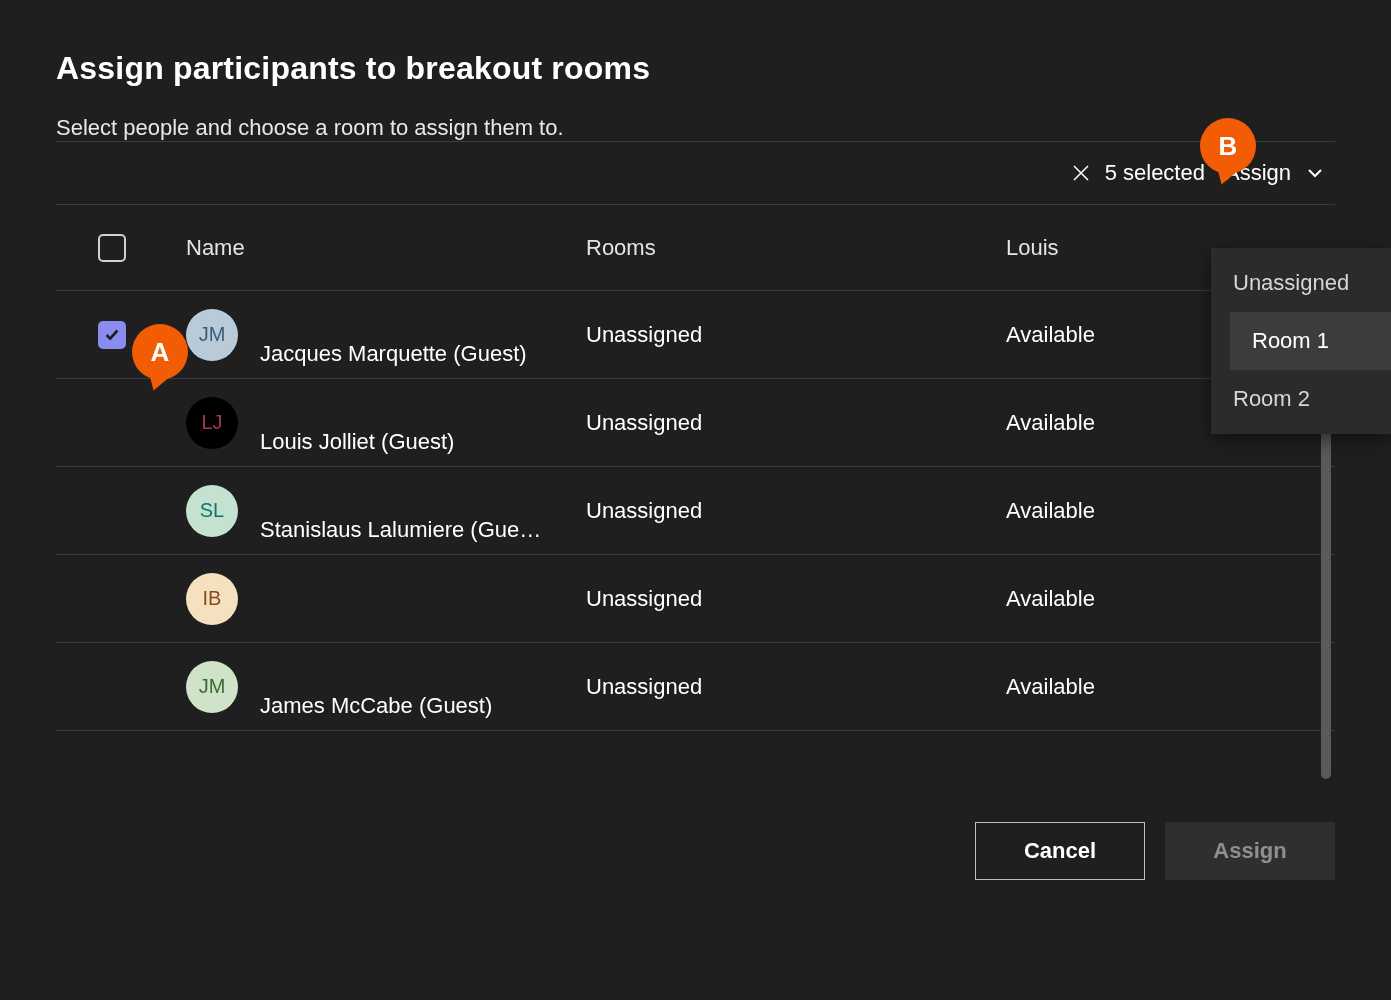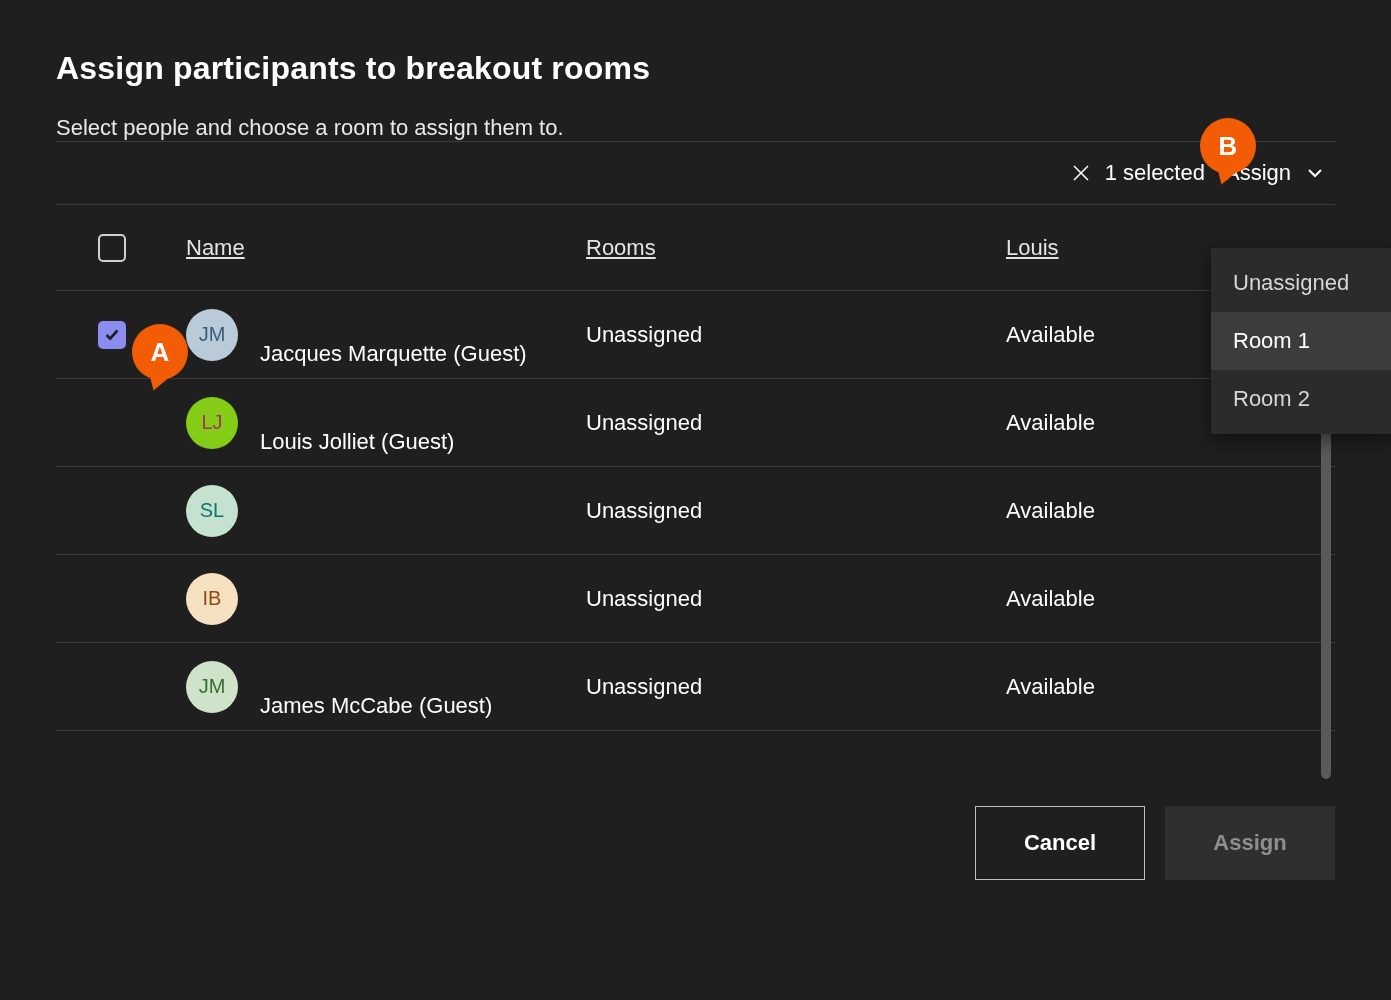"1 selected" span { text: 1 -> 5 }
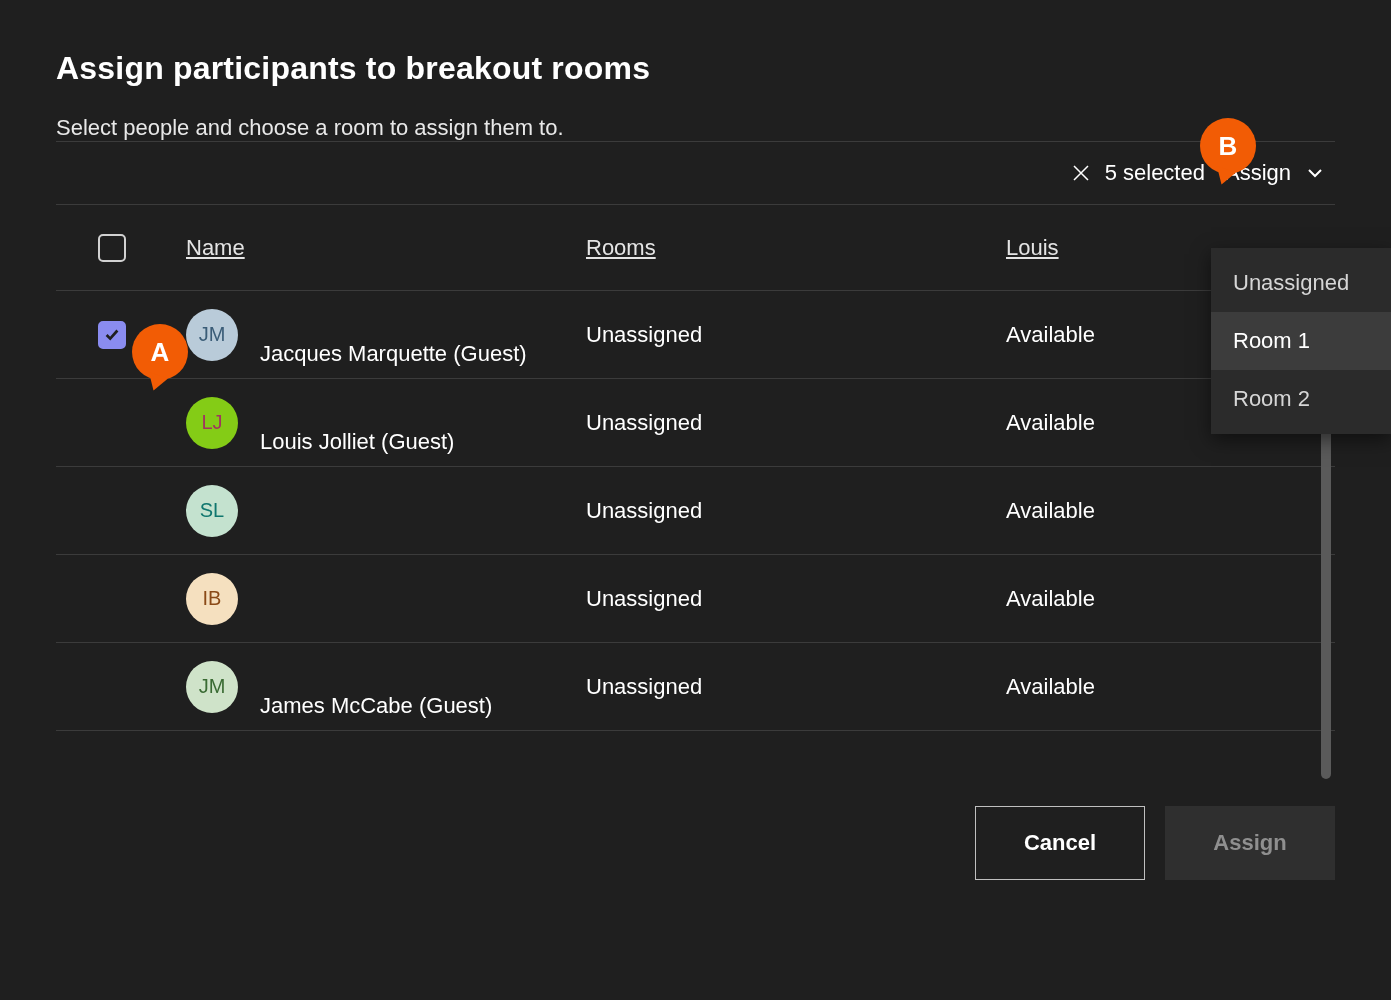"Name" .header-row { text-decoration: underline -> none }
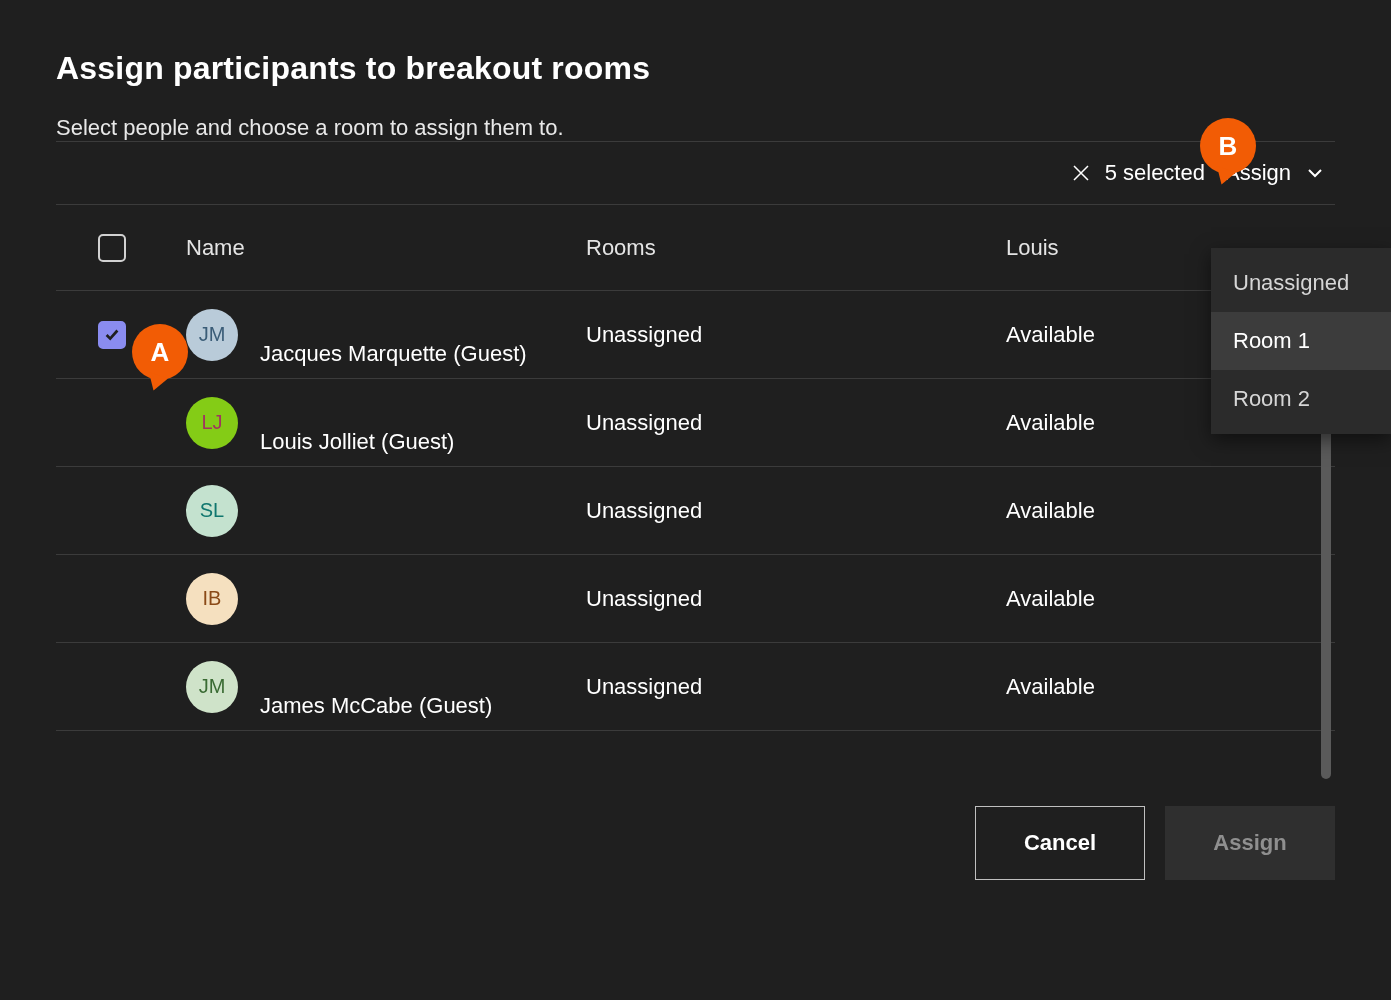"Room 1" .rooms-menu-item.hover { margin-left: none -> 19px }
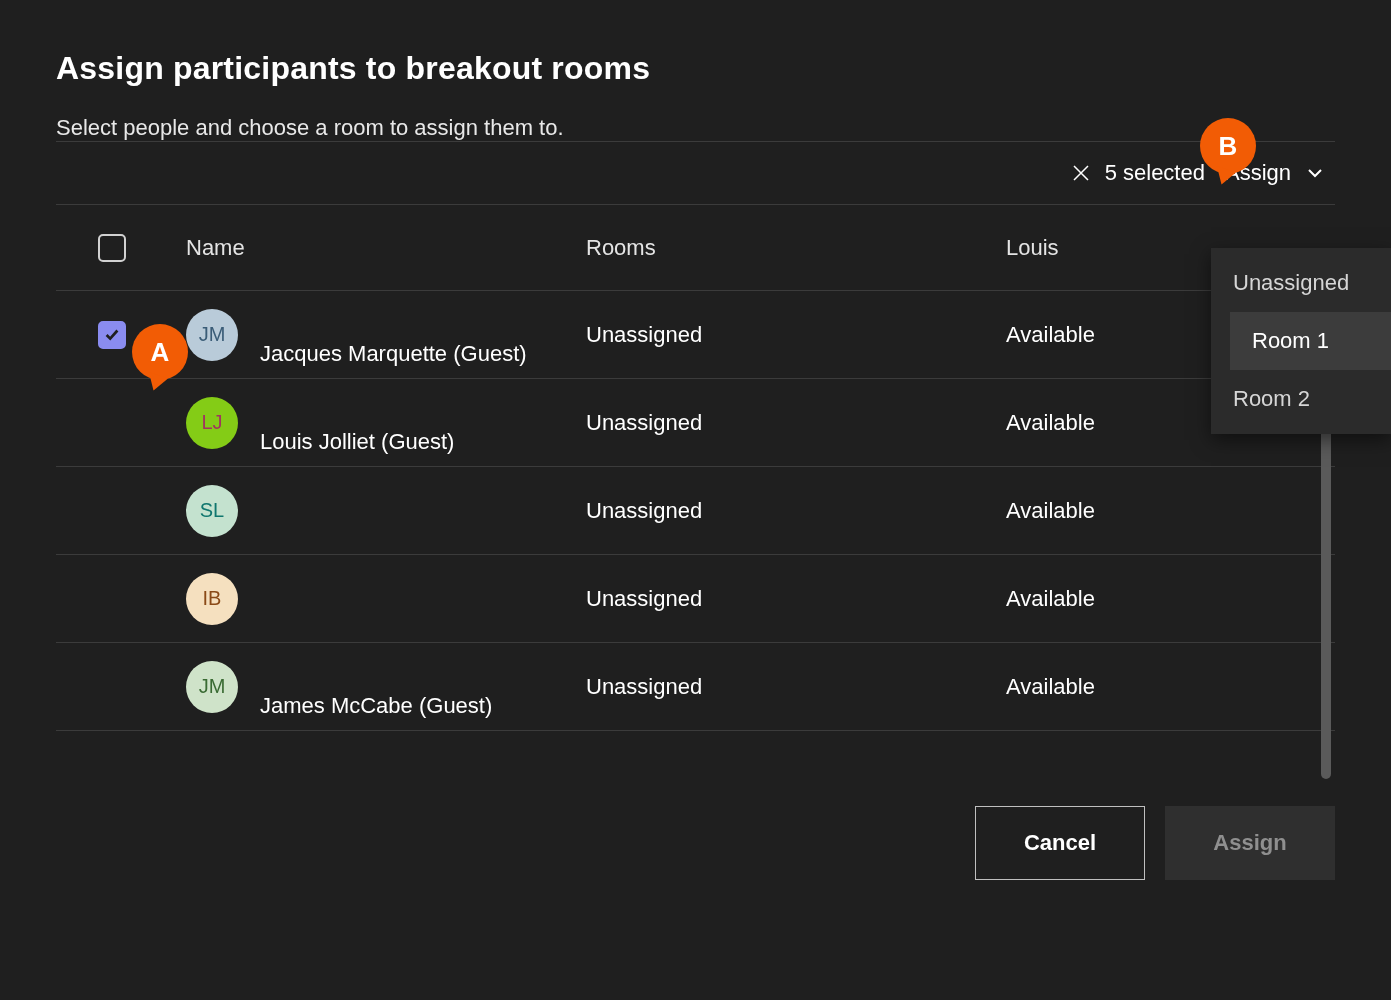"LJ" div.avatar { background: #84cc16 -> #000000 }
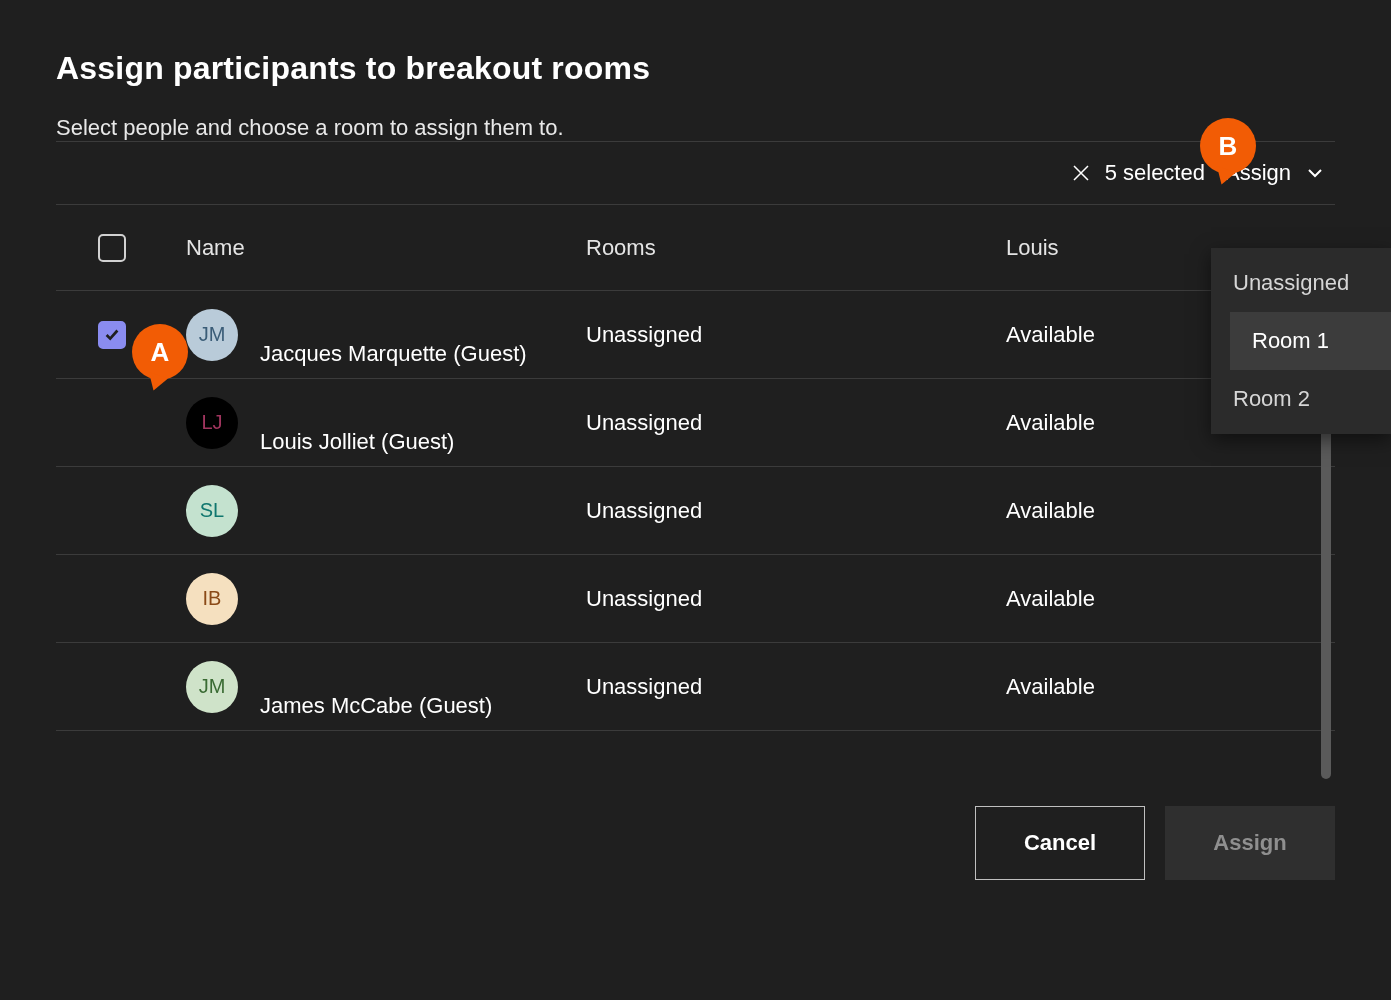"Stanislaus Lalumiere (Gue…" span.name-text { html: none -> <span>Stanislaus Lalumiere (Gue…</span> }
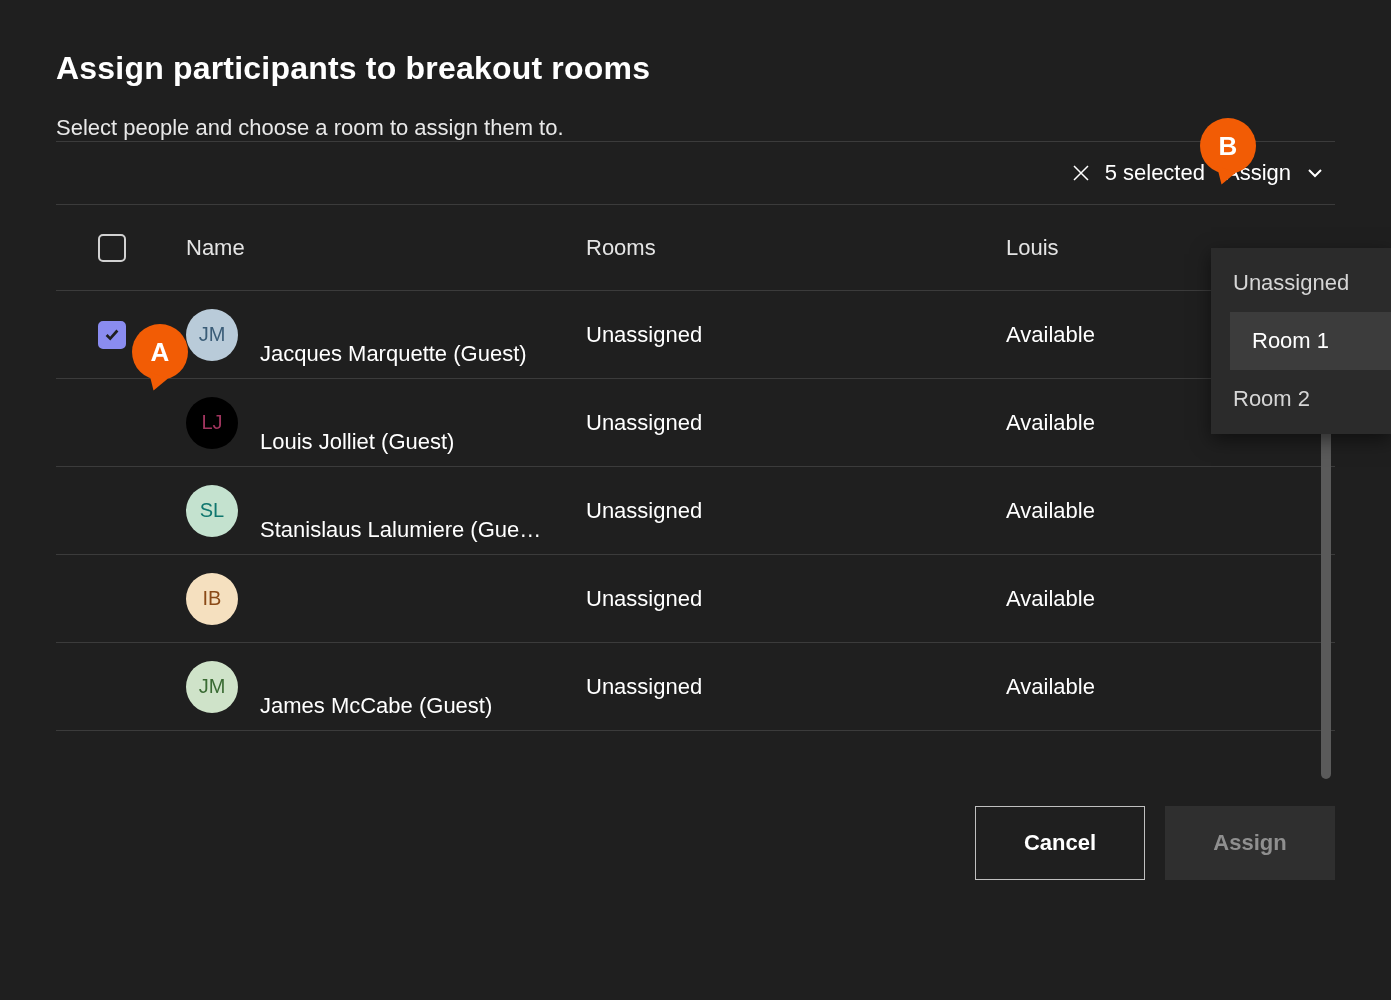"Cancel" .btn { height: 74px -> 58px }
